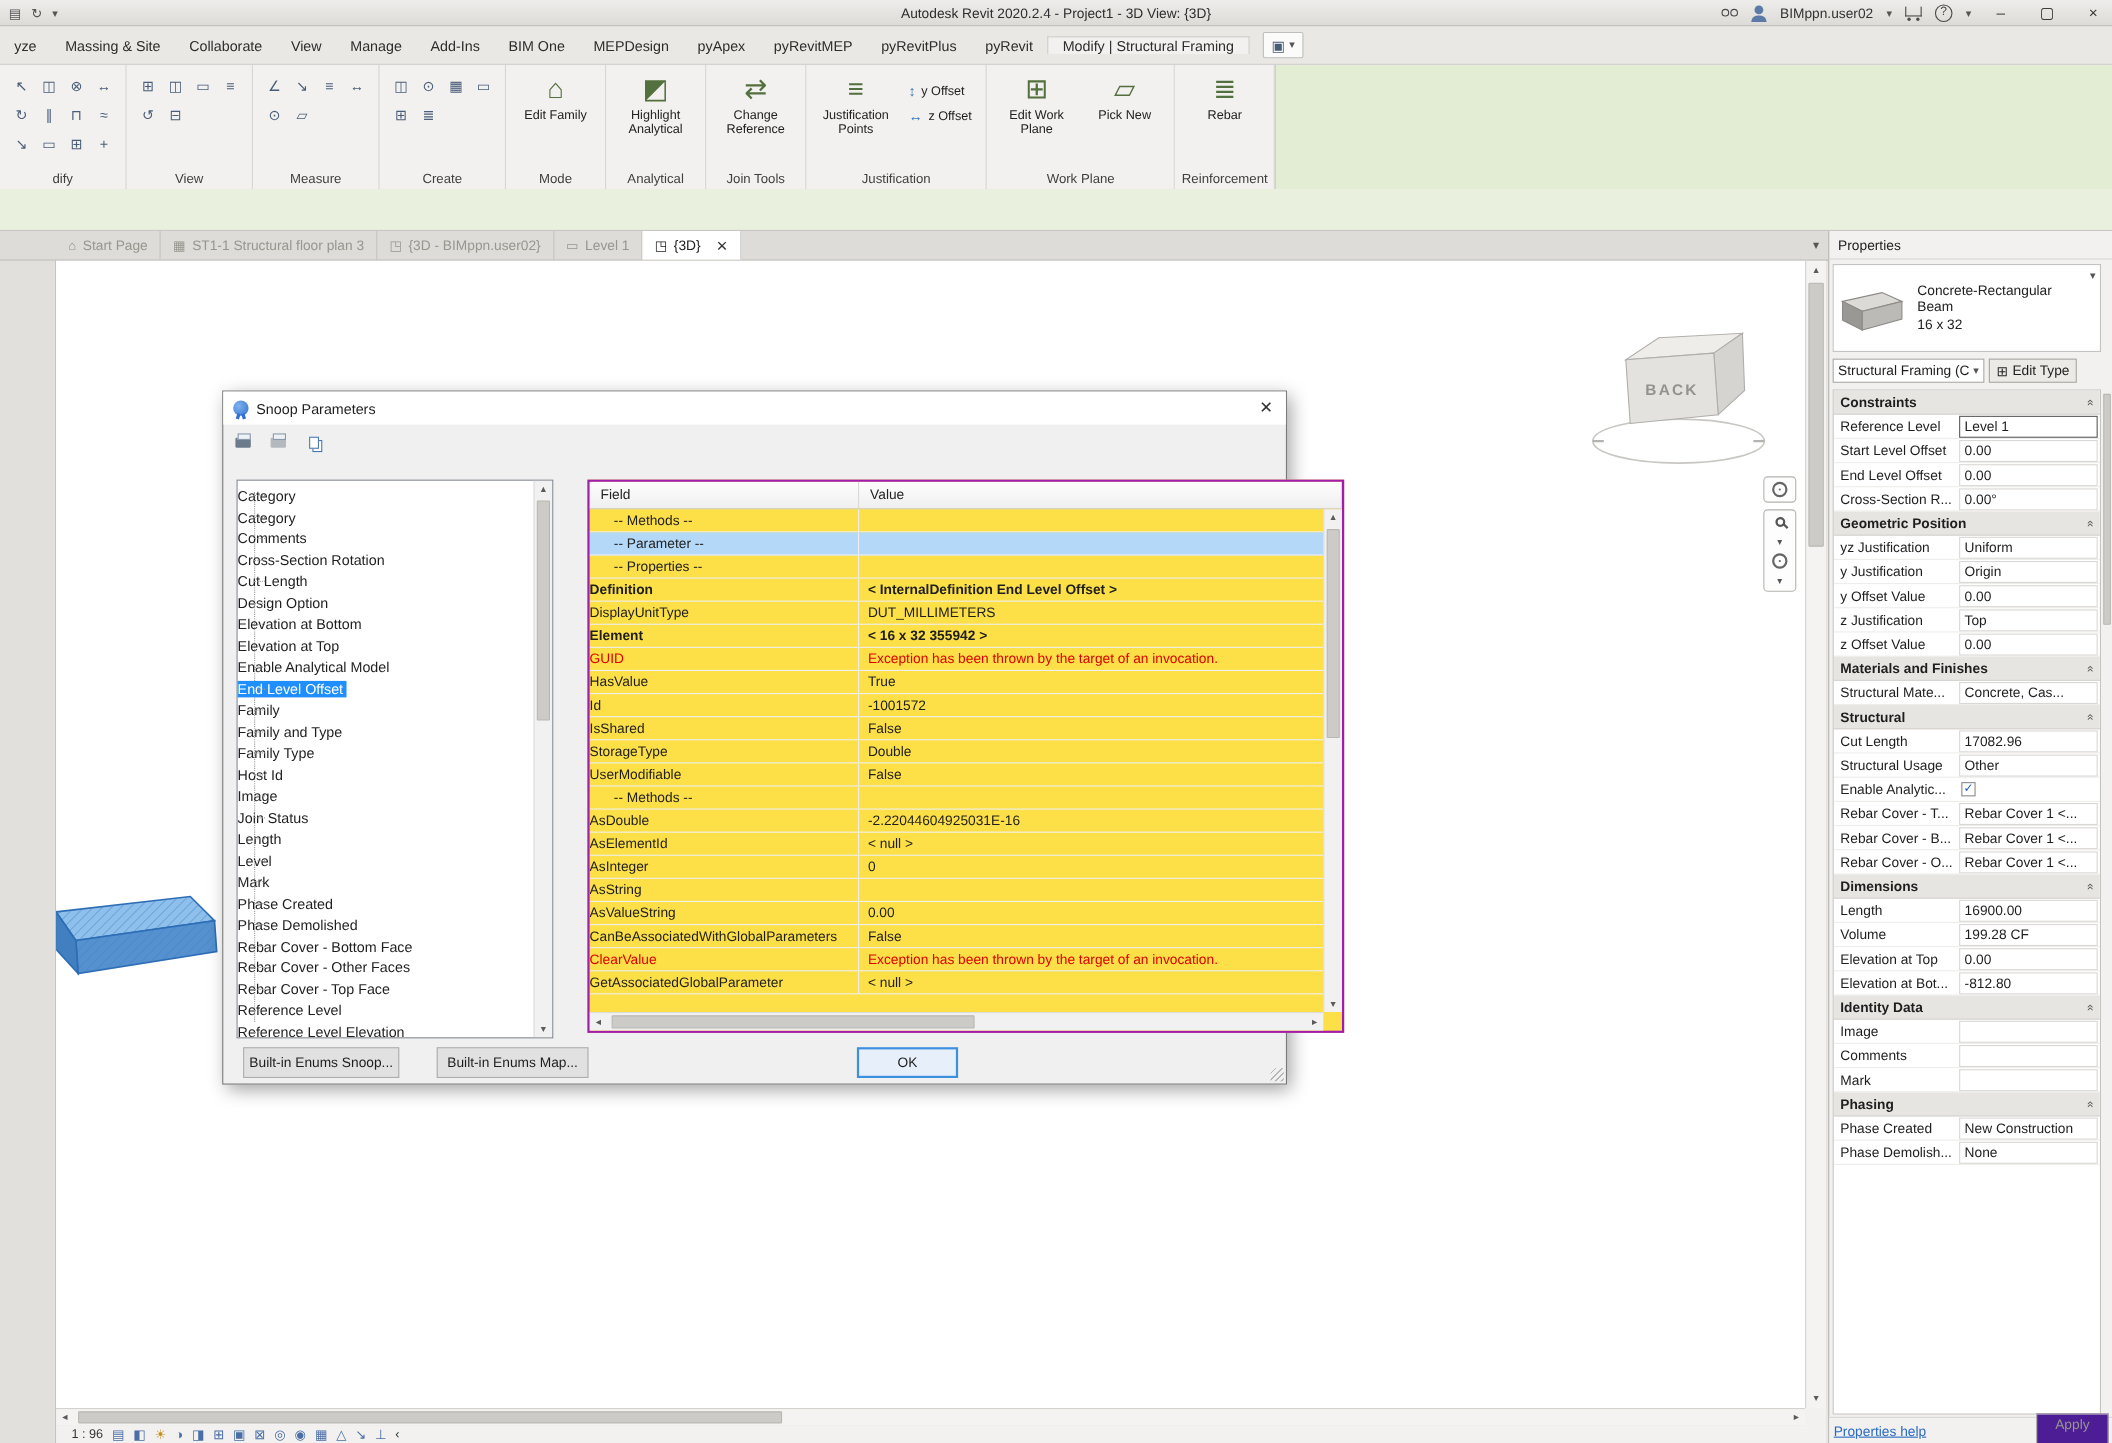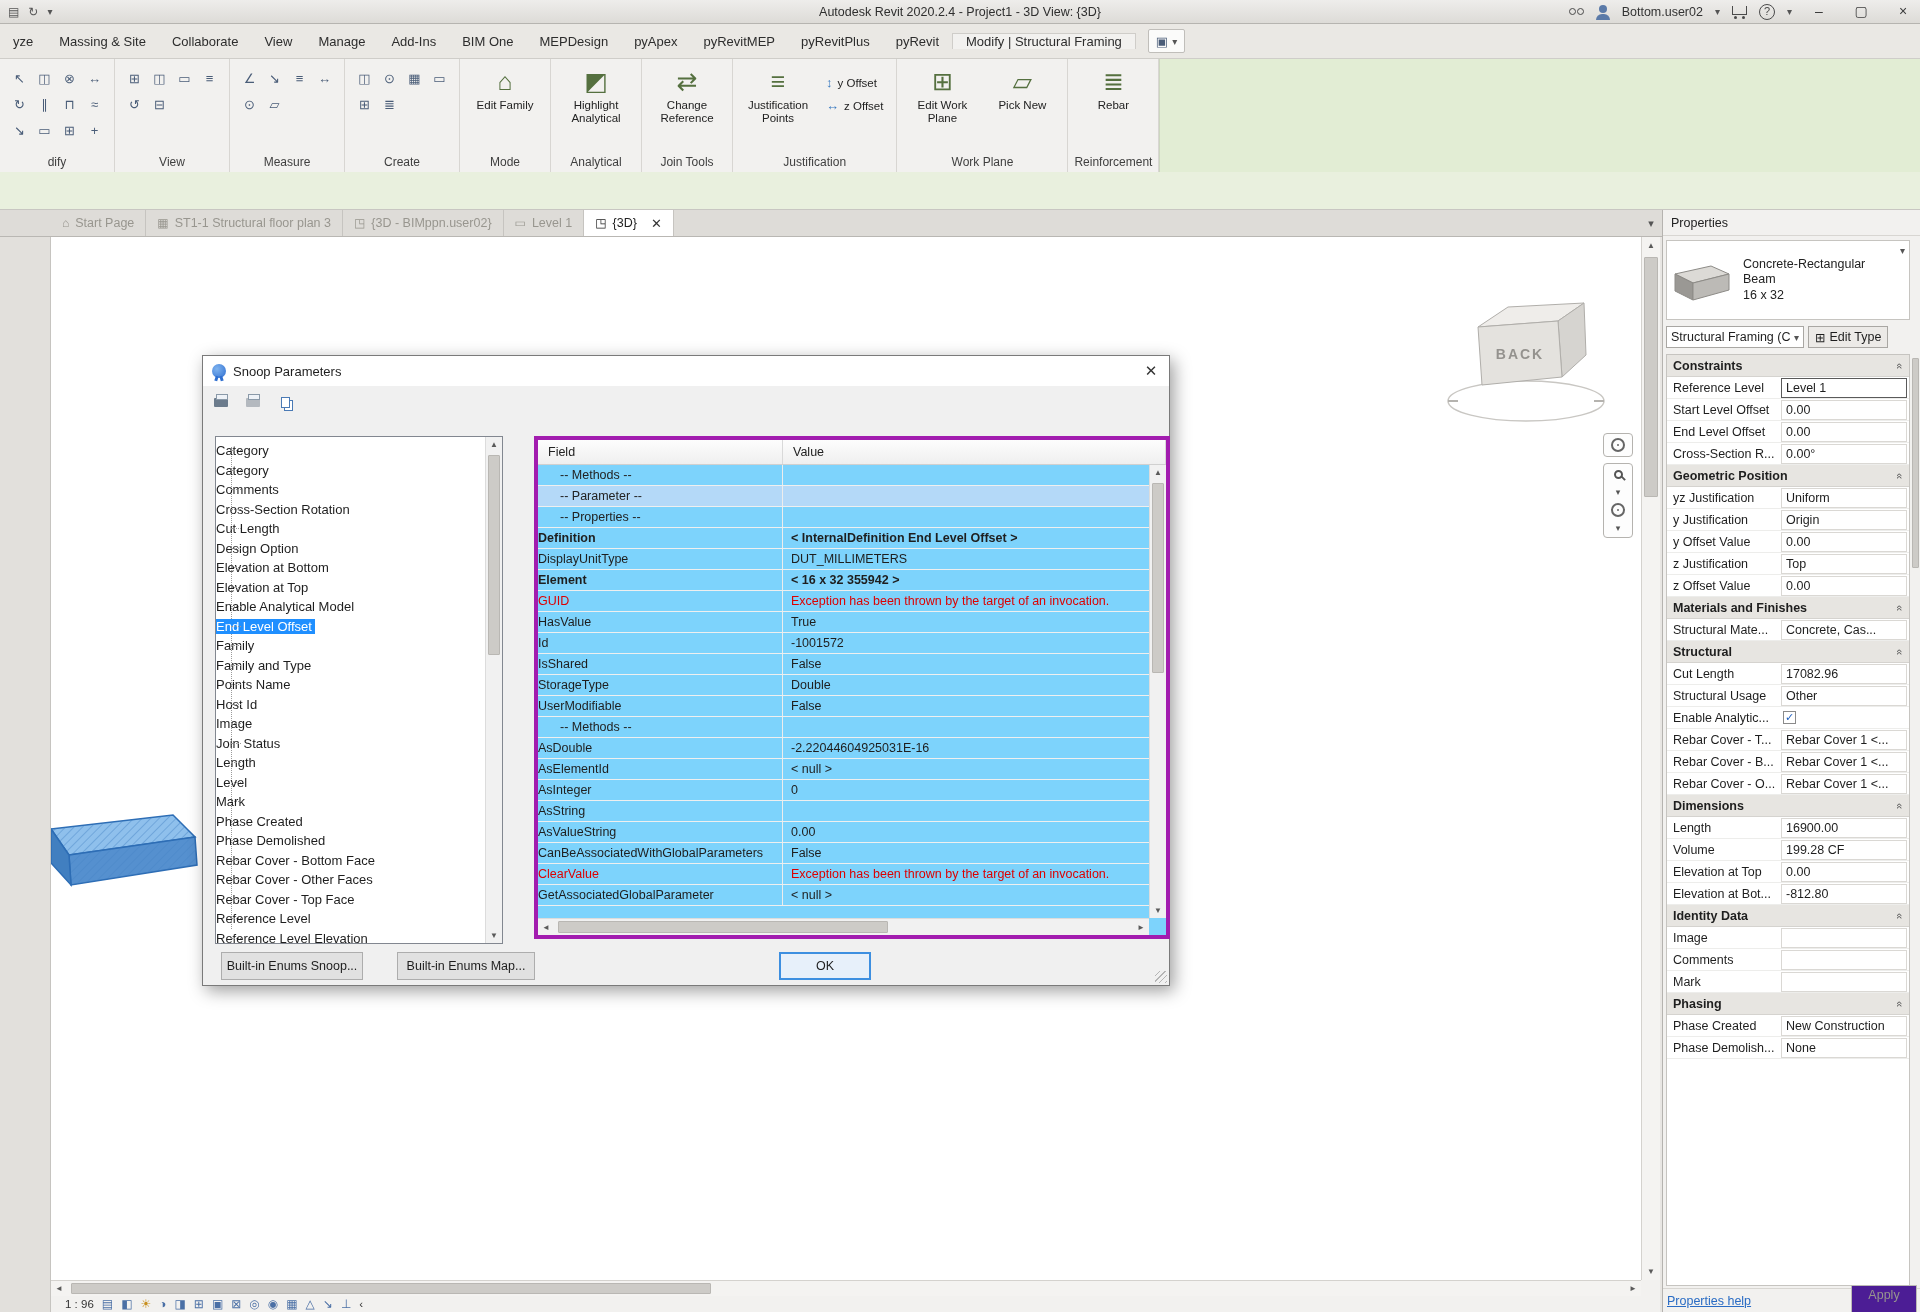"Bottom.user02" span { text: Bottom.user02 -> BIMppn.user02 }
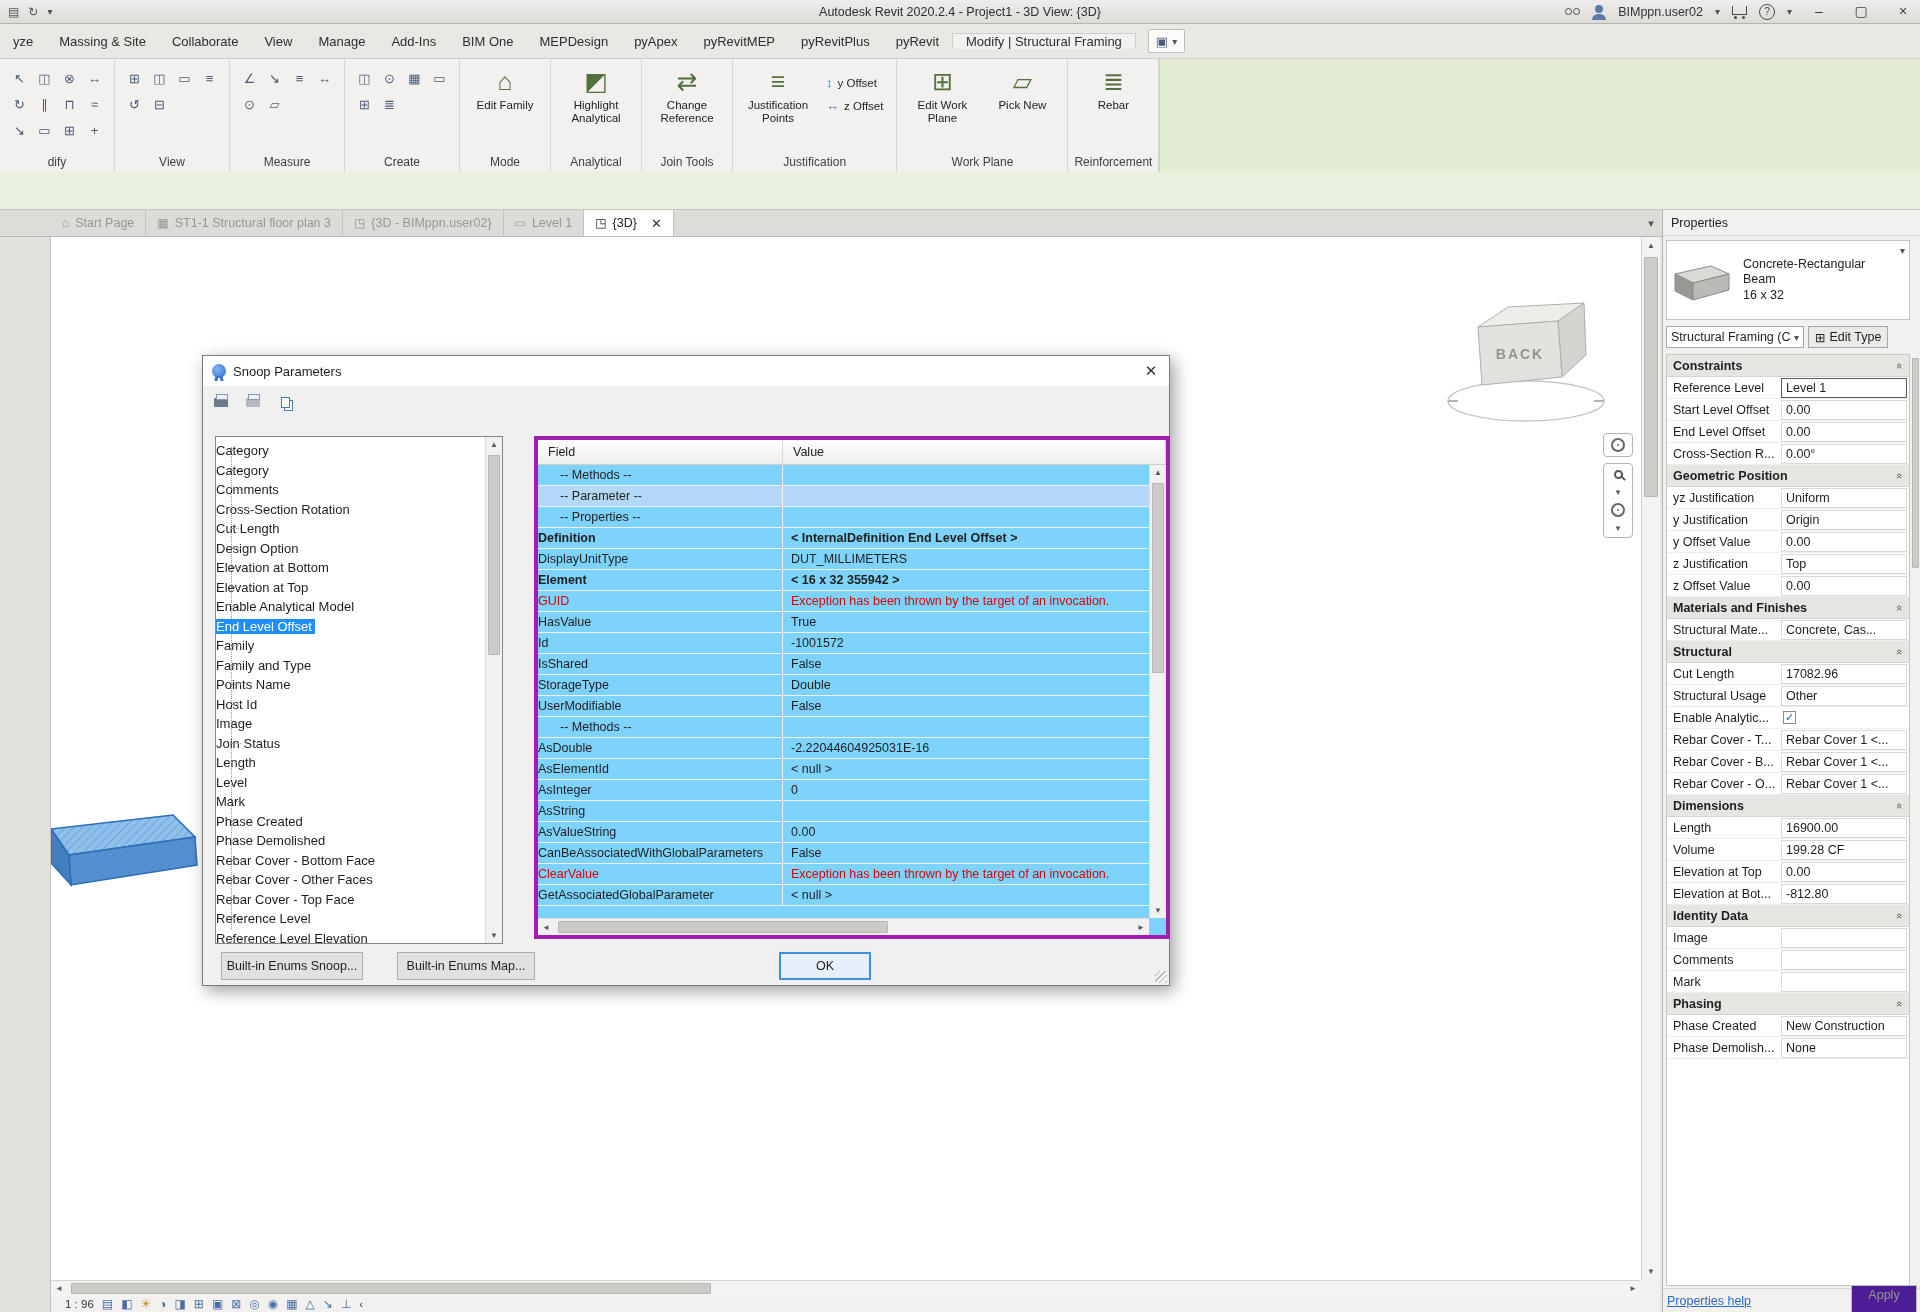"Field" #dlg-list { background: #7dd3fc -> #fde047; border: 4px solid #a21caf -> 2px solid #a21caf; width: 636px -> 688px }
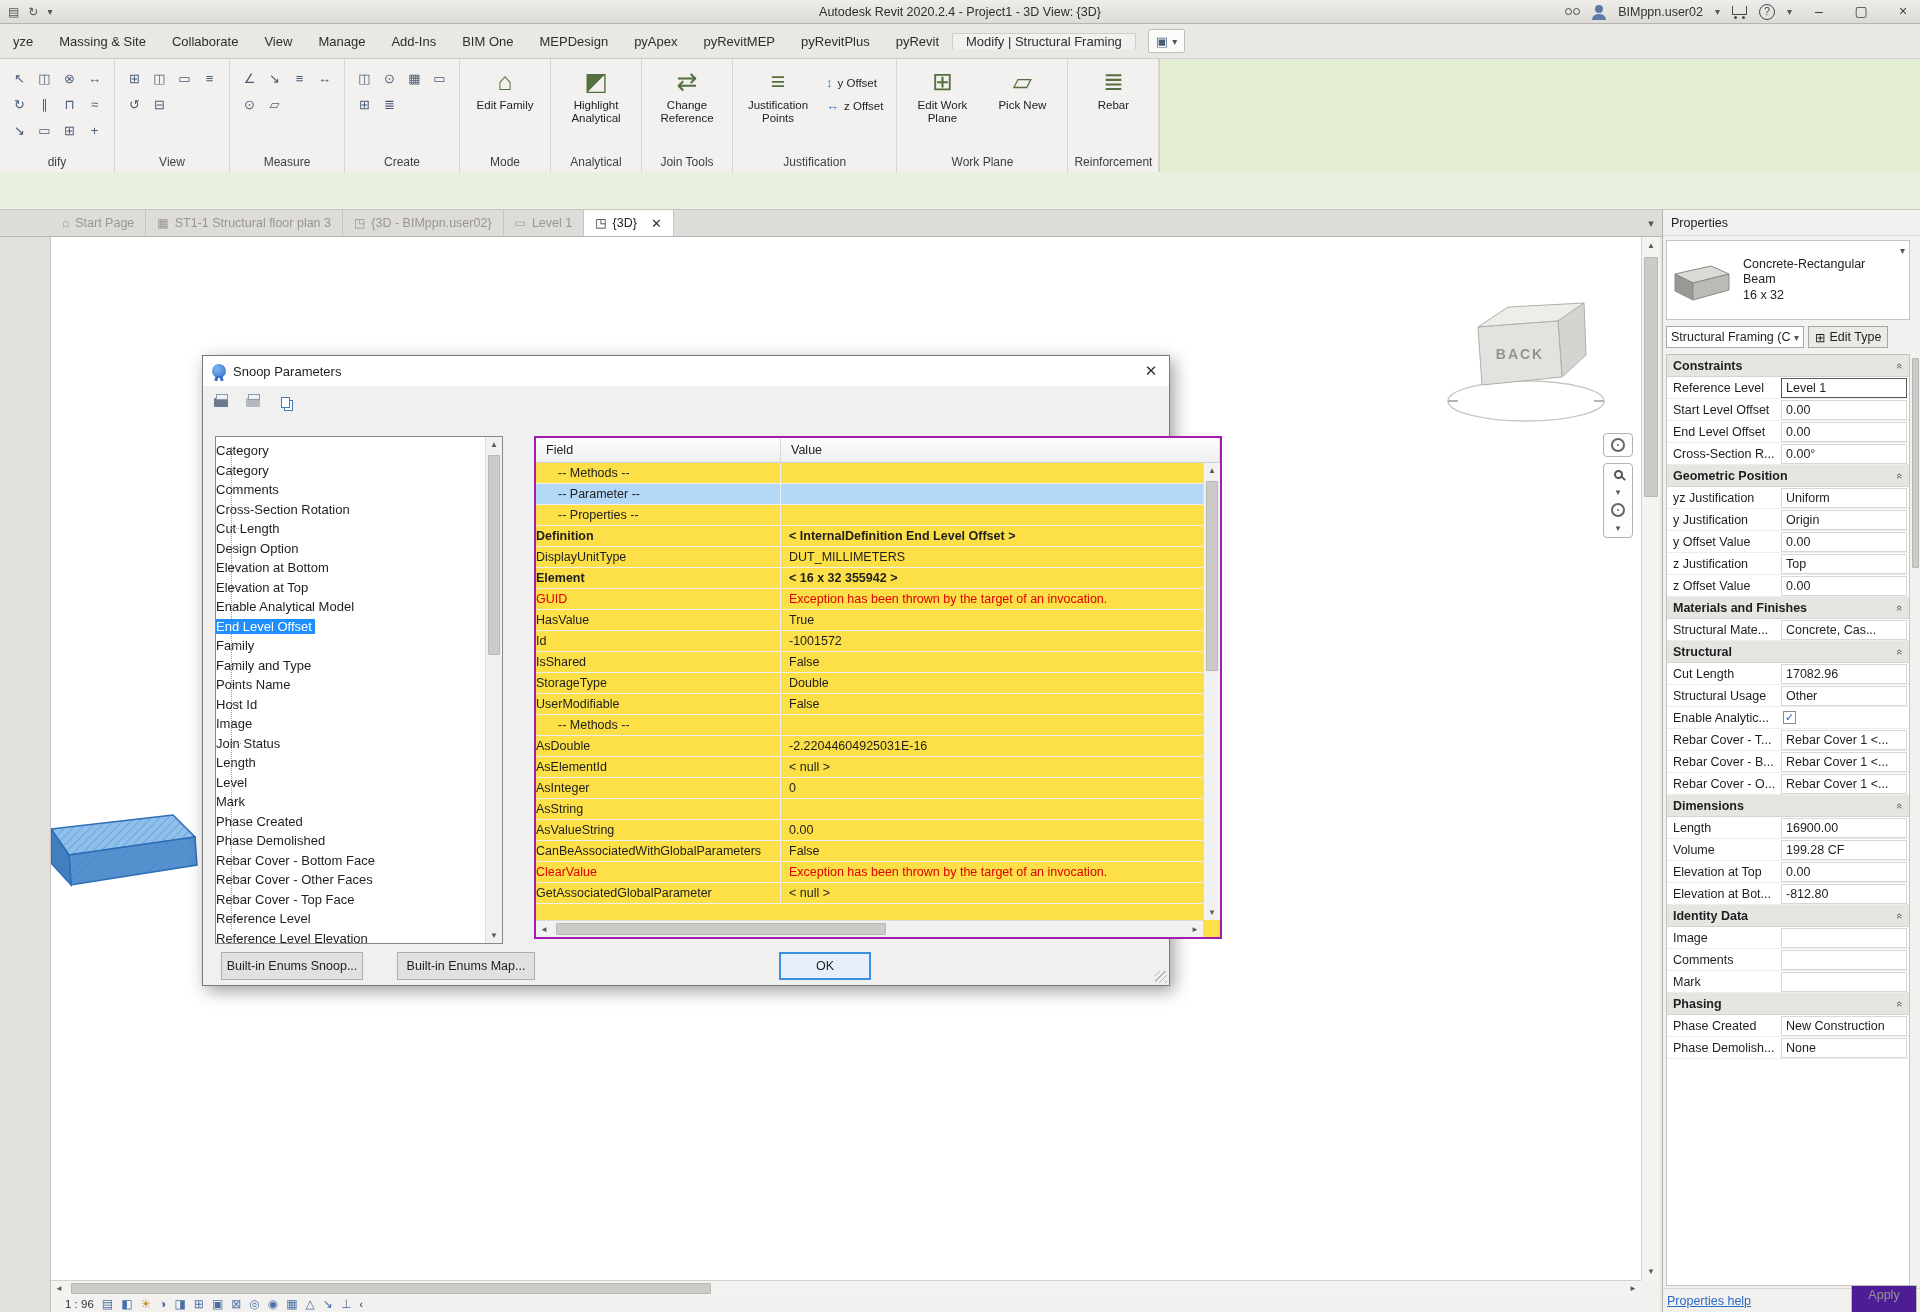"Points Name" span { text: Points Name -> Family Type }
